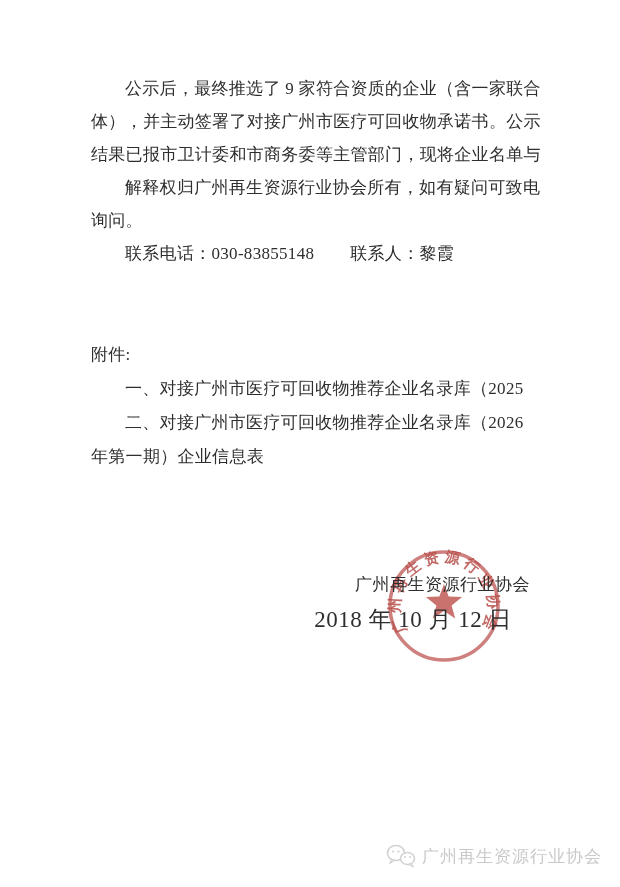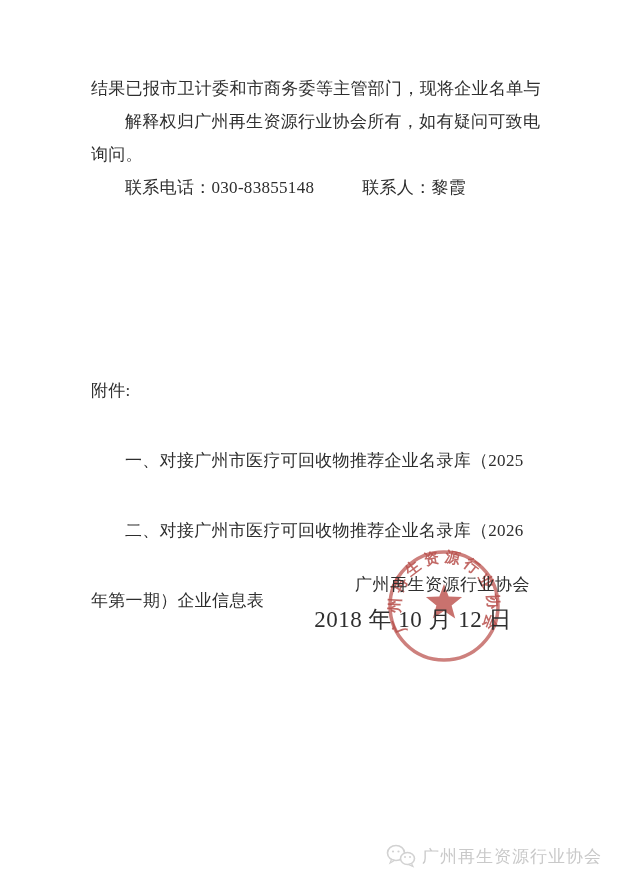"公示后，最终推选了 9 家符合资质的企业（含一家联合" div.line { html: none -> <div>公示后，最终推选了 9 家符合资质的企业（含一家联合</div> }
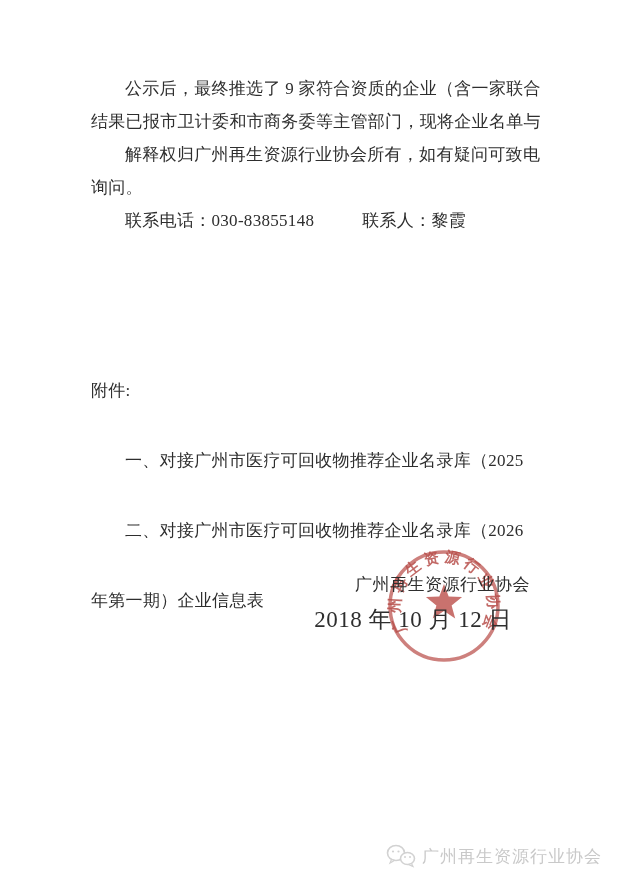"体），并主动签署了对接广州市医疗可回收物承诺书。公示" div.line { html: none -> <div>体），并主动签署了对接广州市医疗可回收物承诺书。公示</div> }
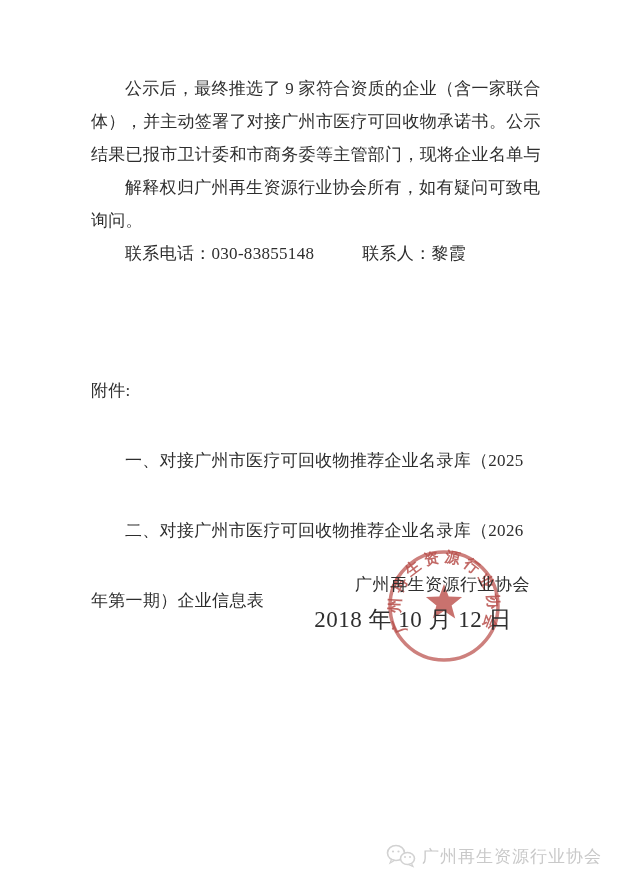"联系人：" .contact-gap { margin-left: 48px -> 36px }
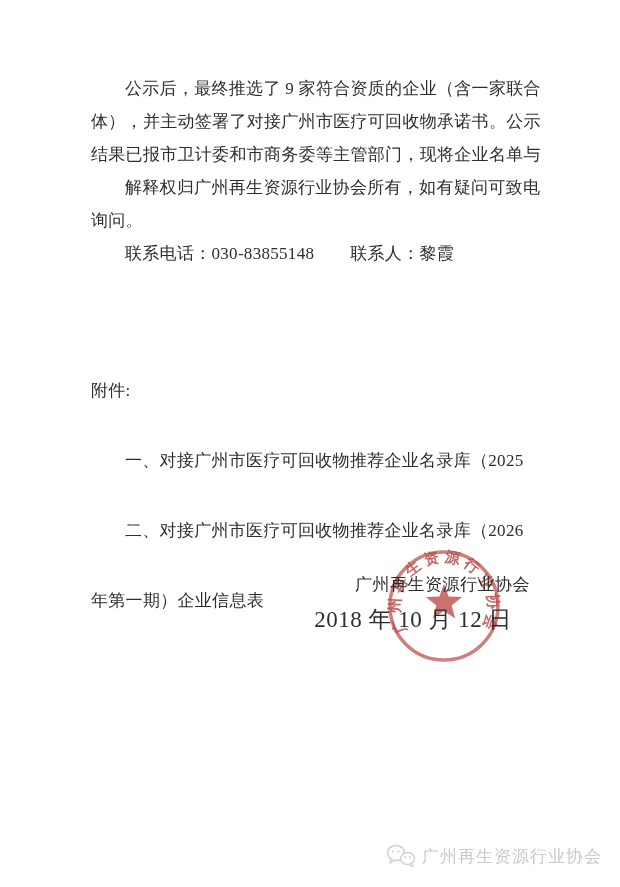"附件:" .attachments .line { margin-top: 36px -> none }
